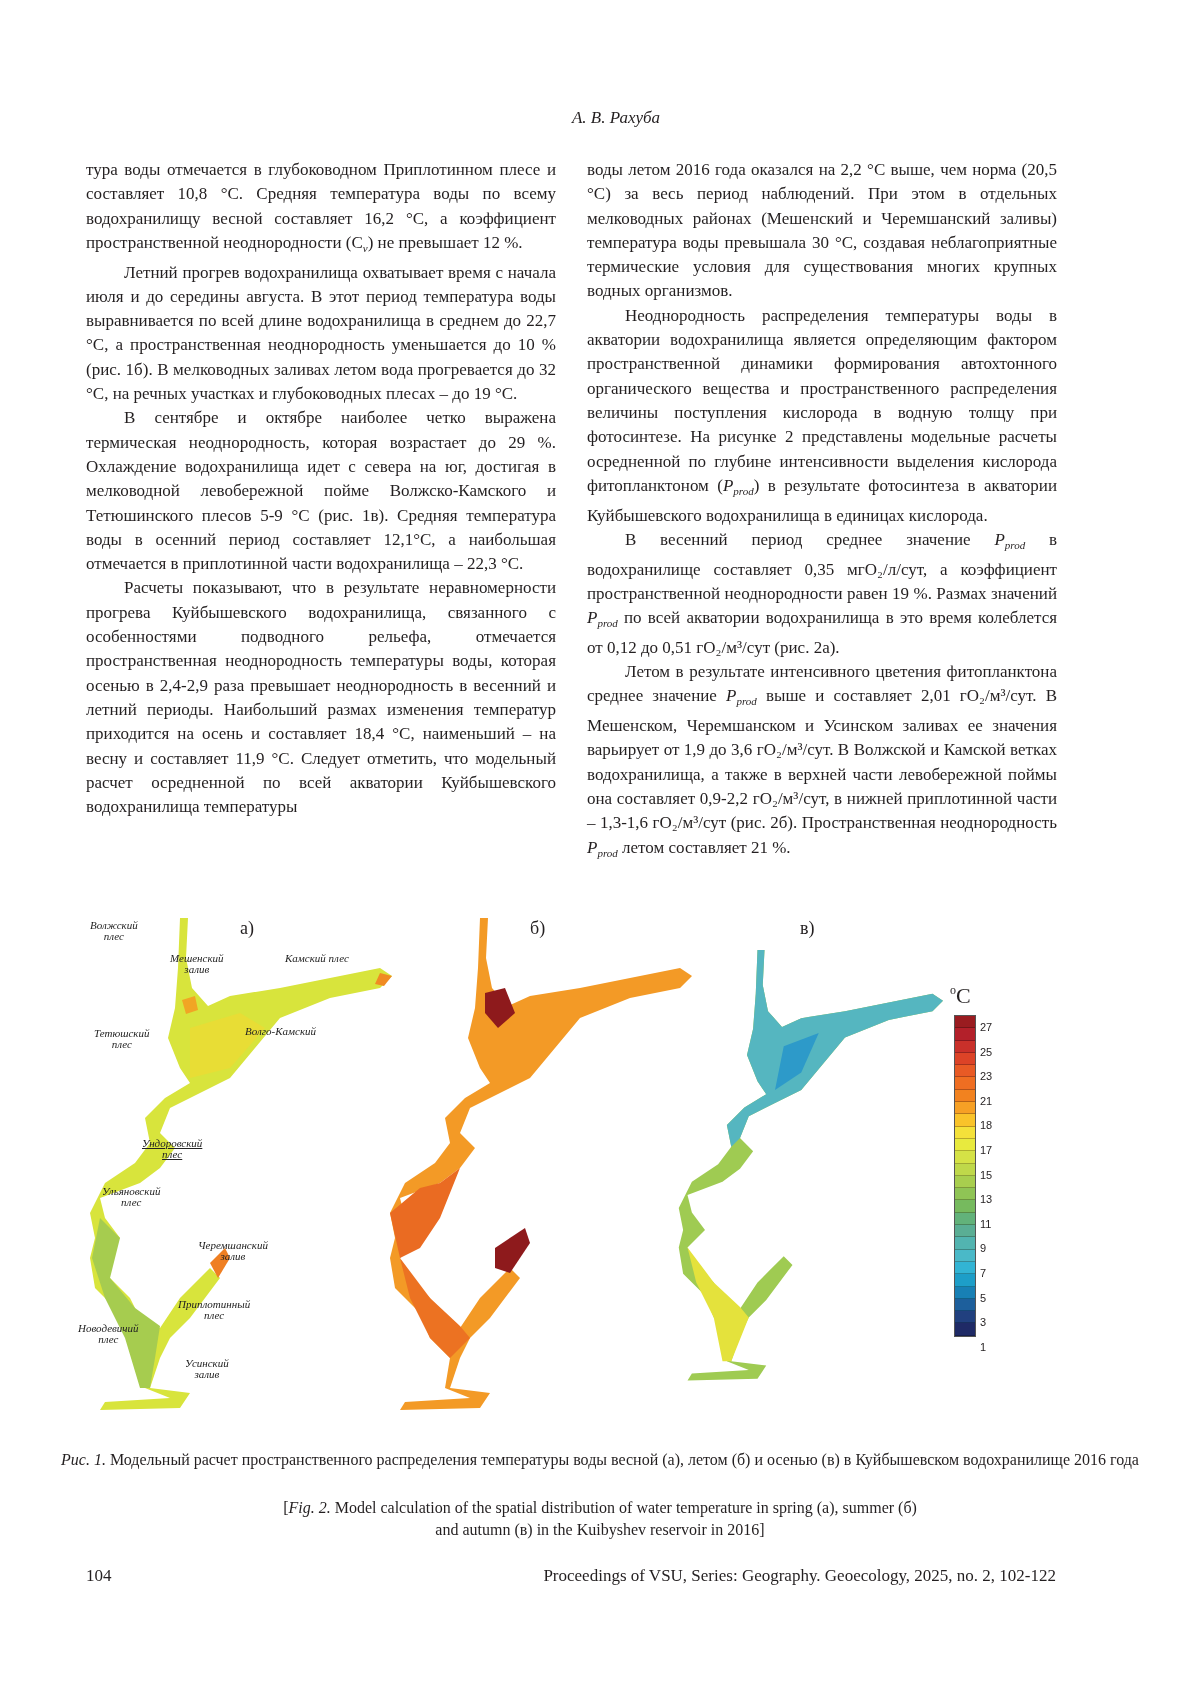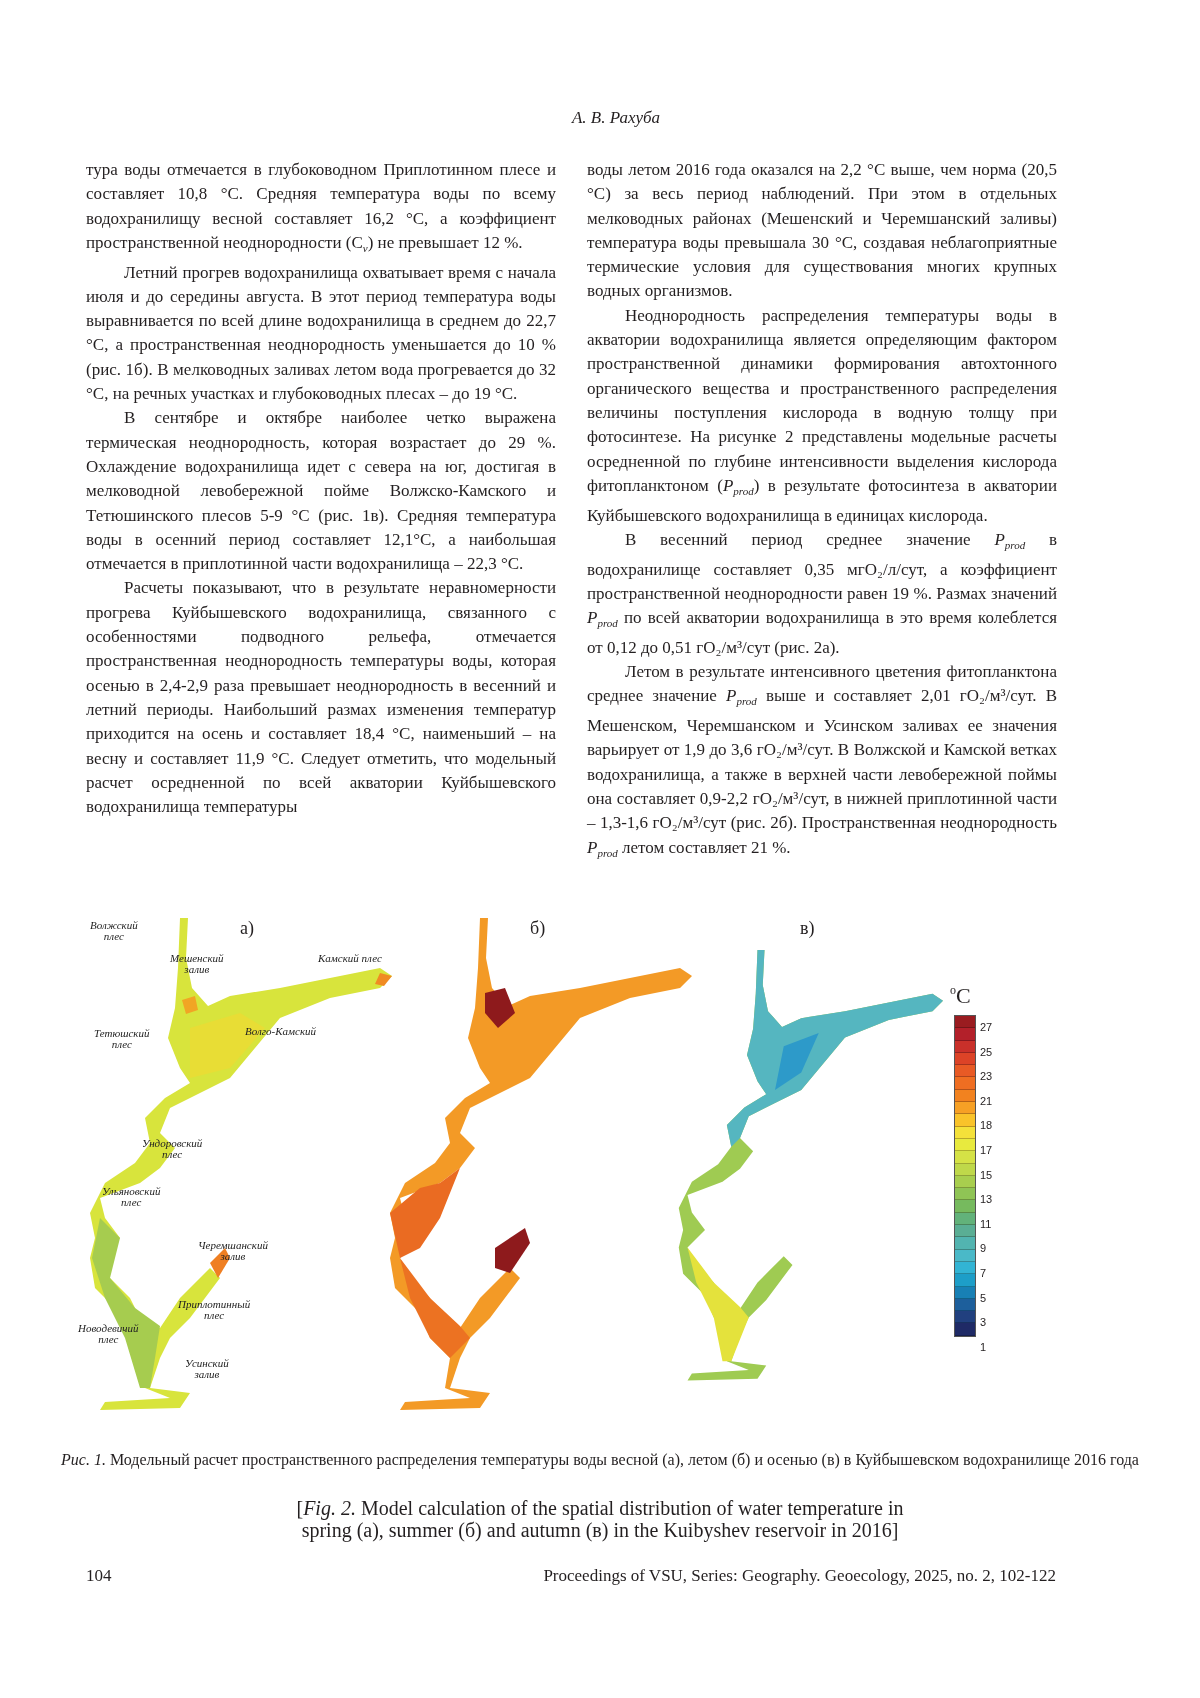"Камский плес" div.map-label { margin-left: 33px -> none }
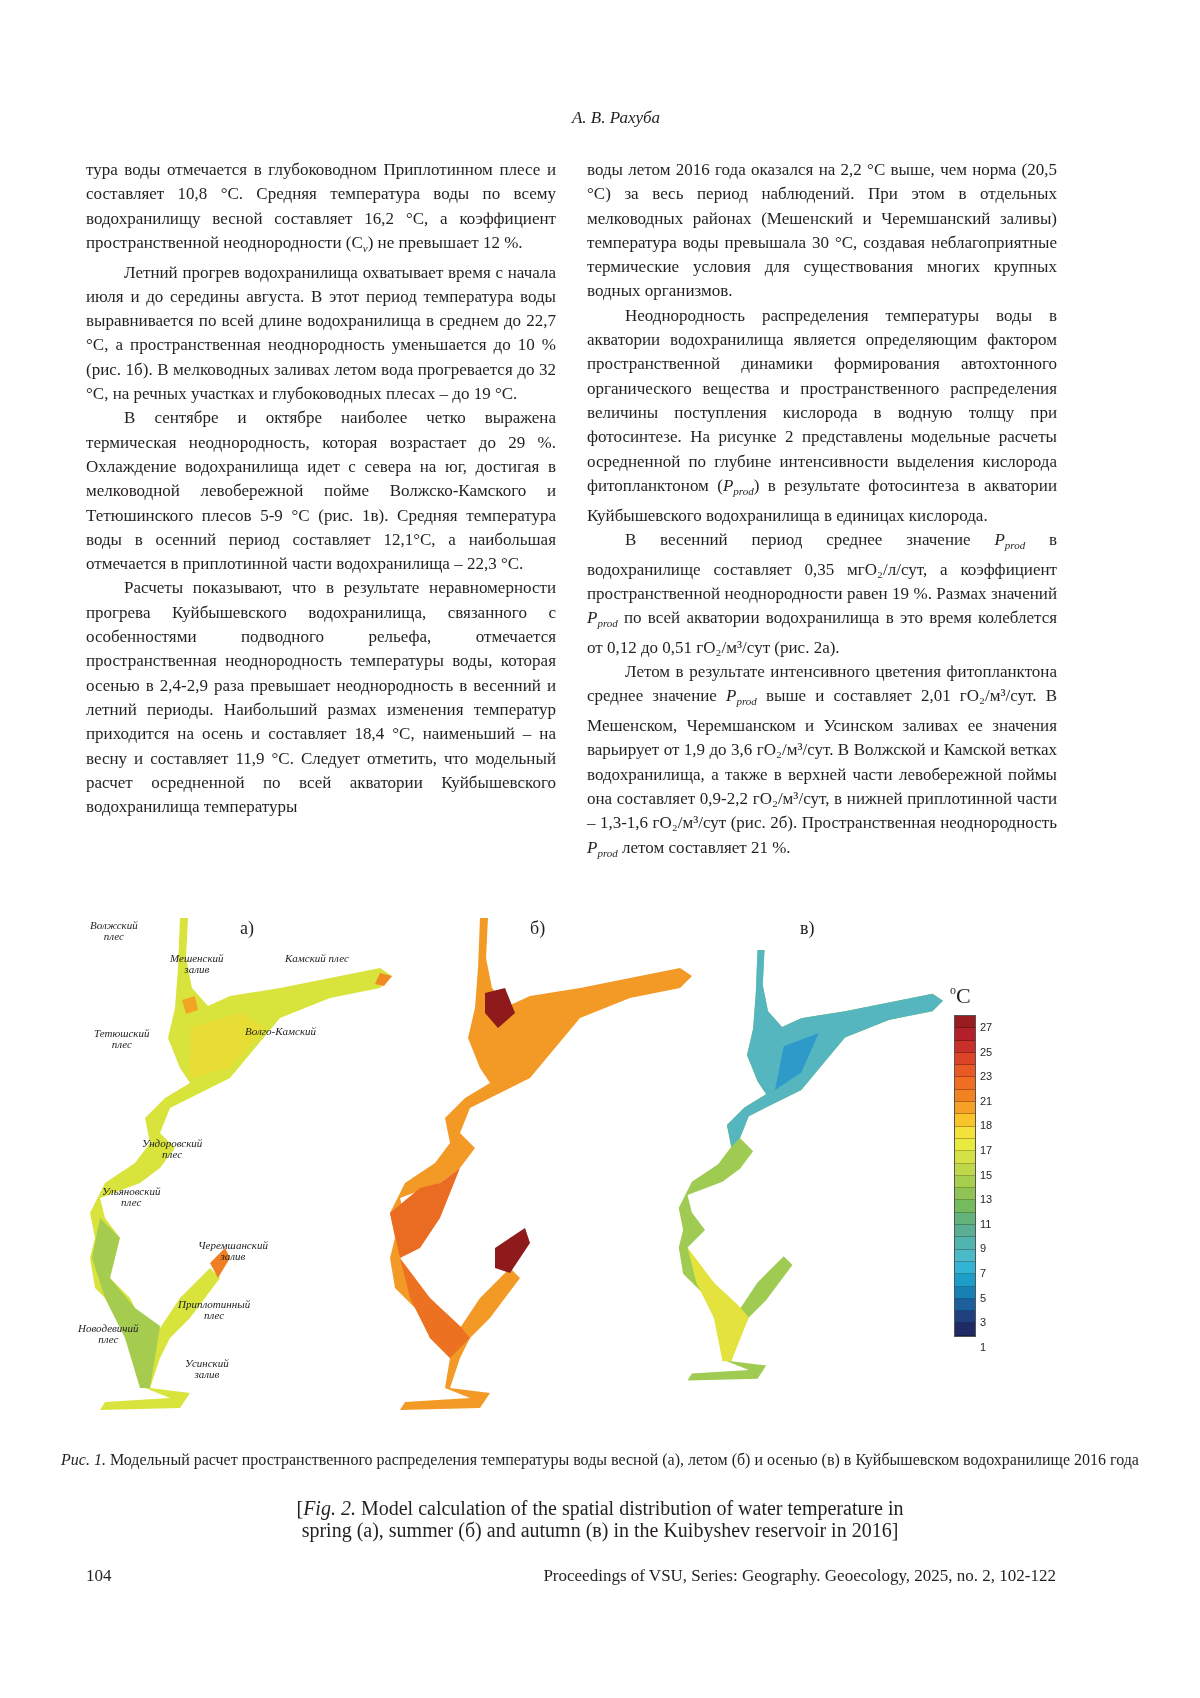"Ундоровский" div.map-label { text-decoration: none -> underline }
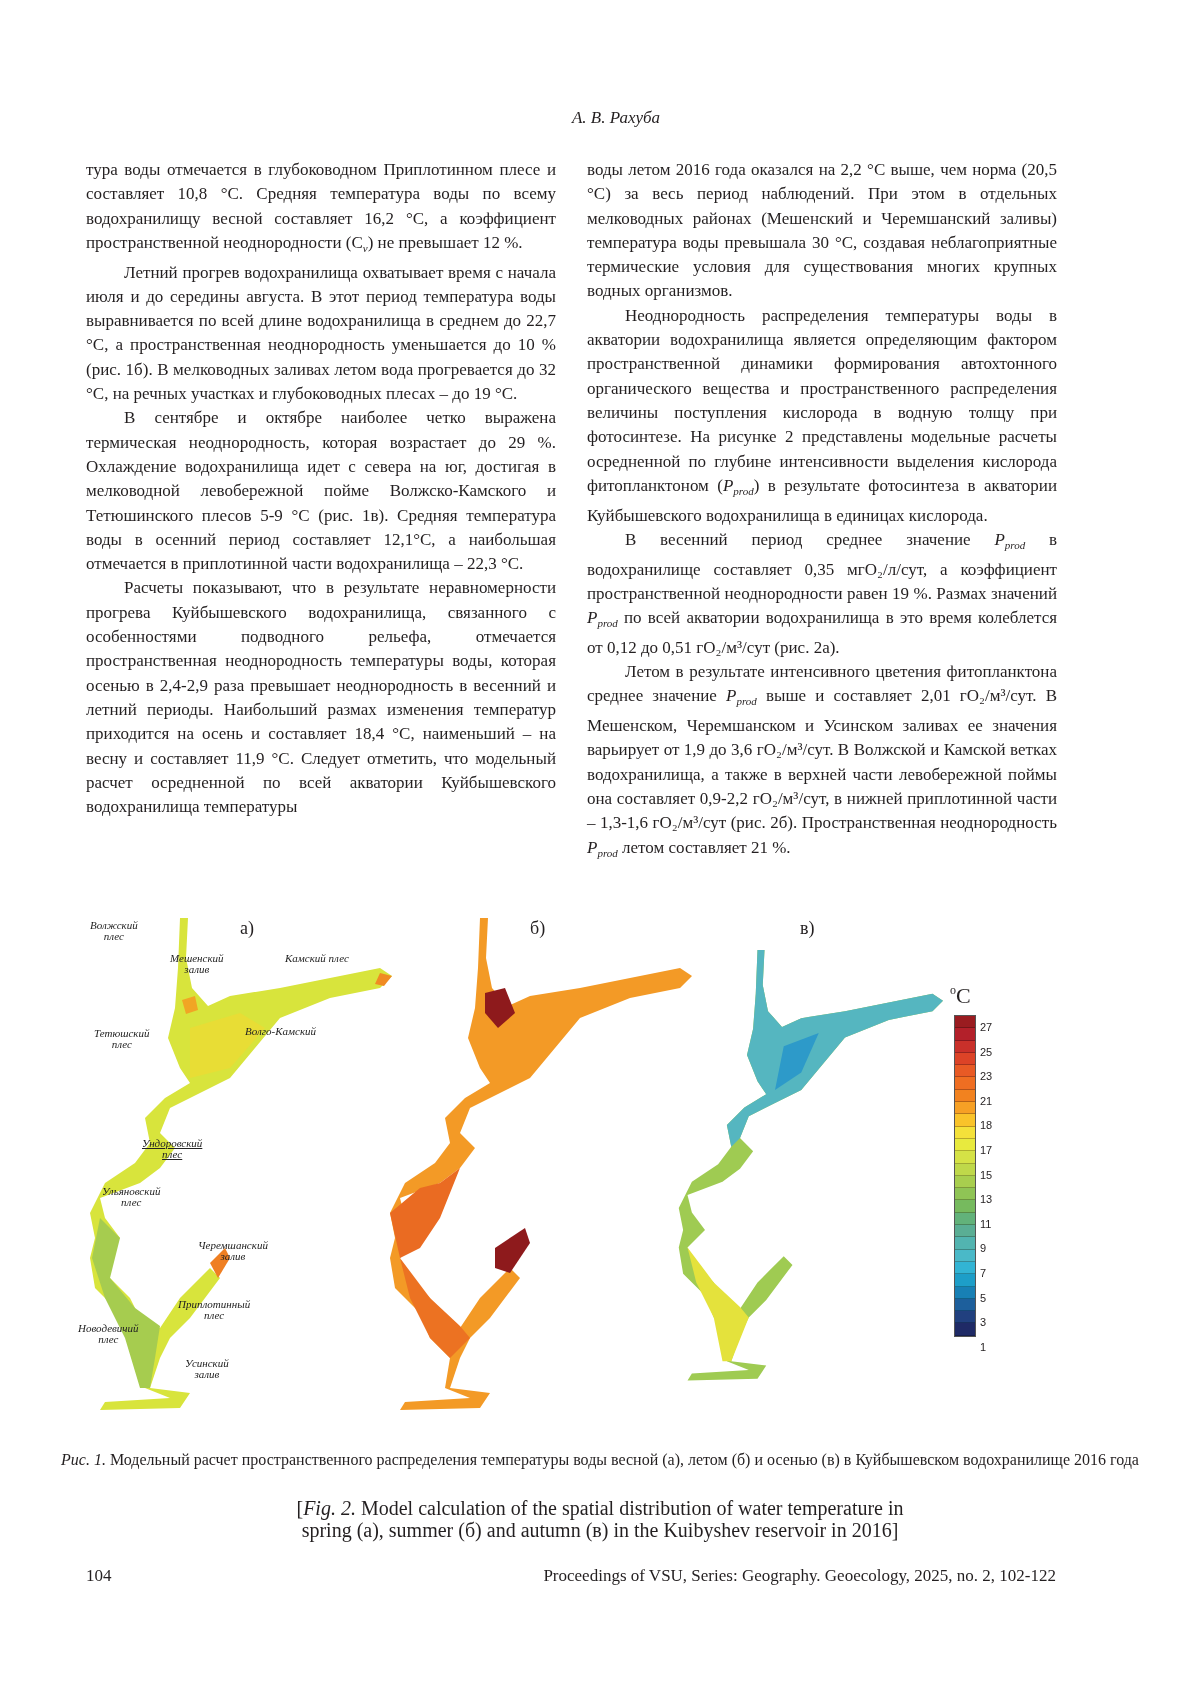"[Fig. 2. Model calculation of" .caption-en { font-size: 20px -> 16px }
